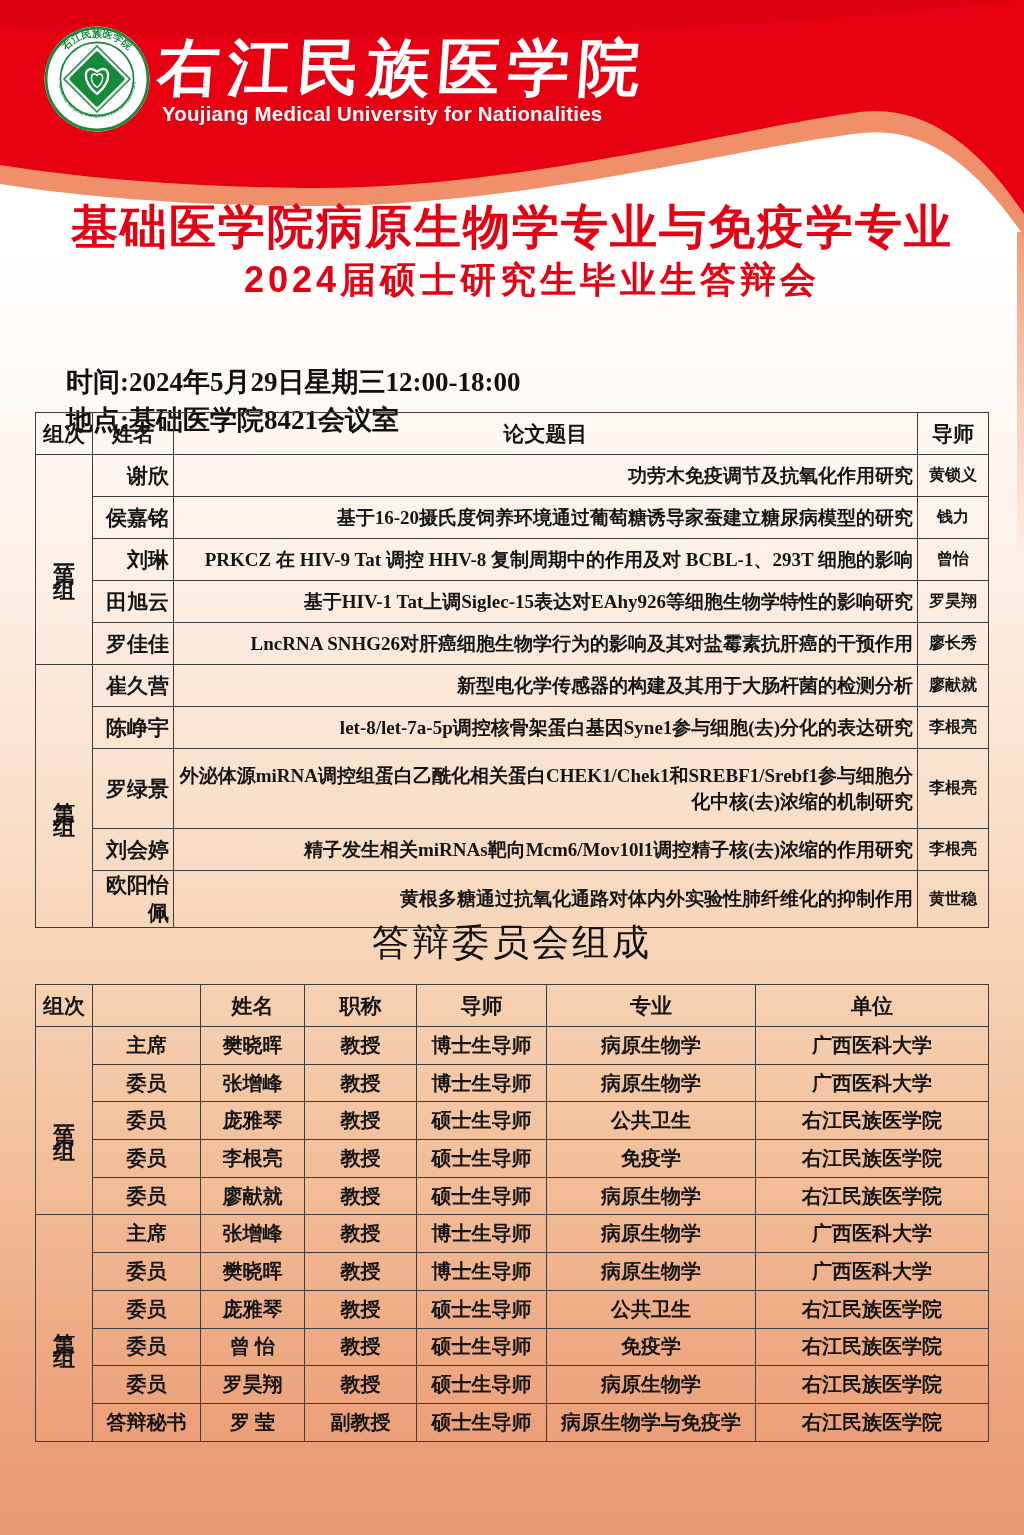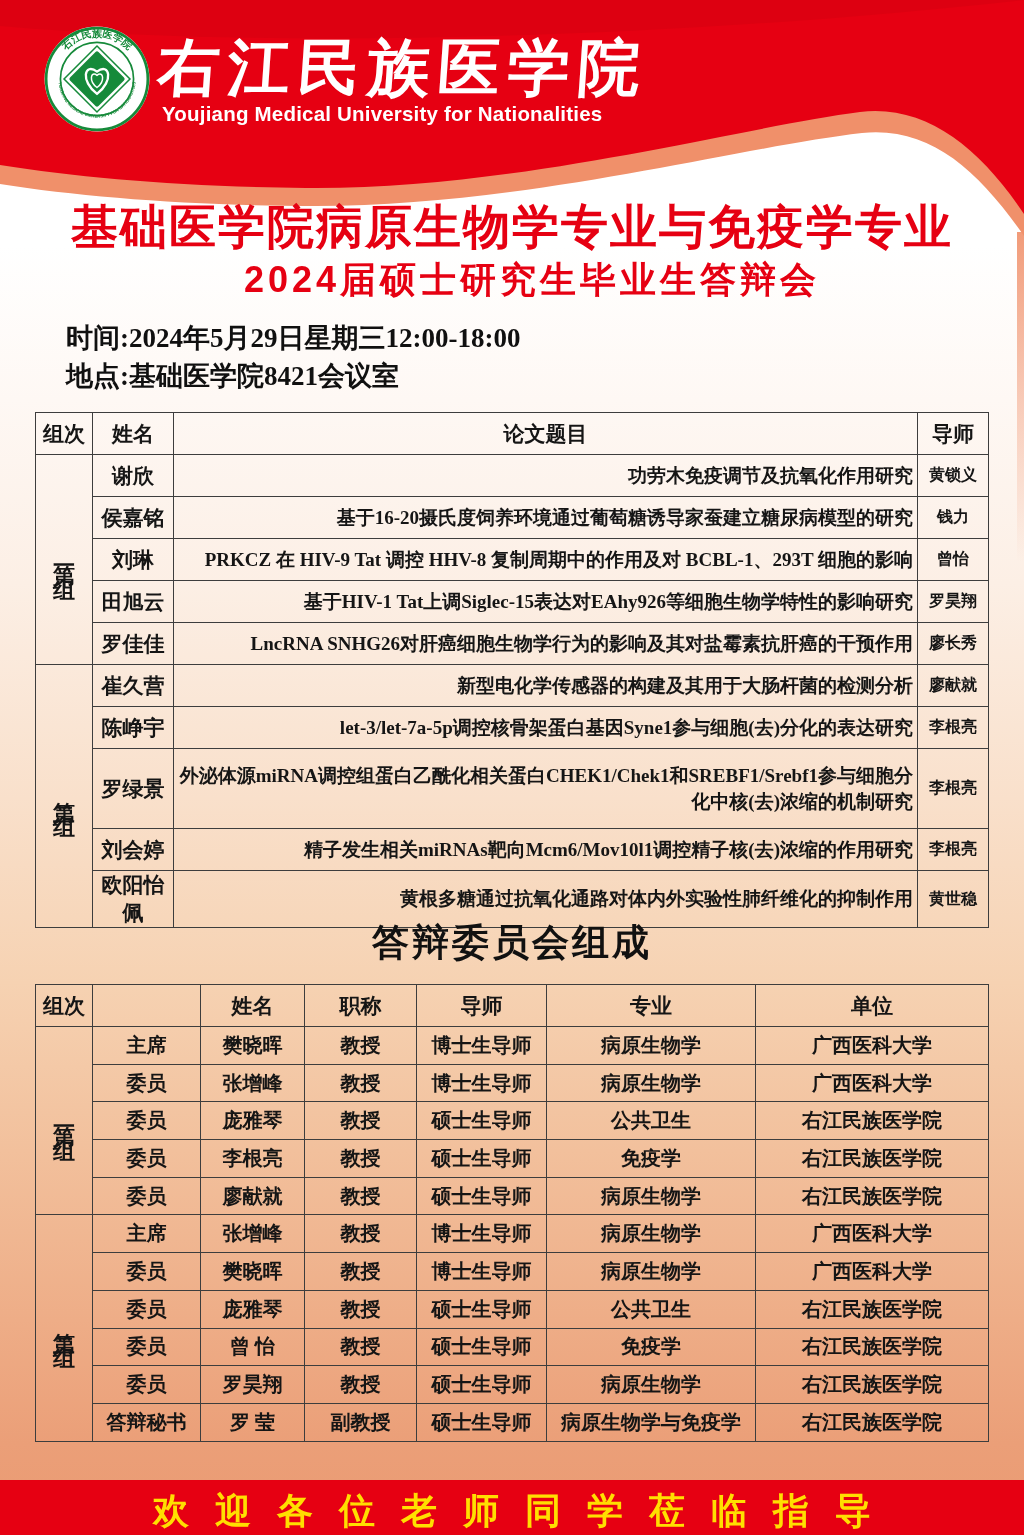"时间:2024年5月29日星期三12:00-18:00" .info { margin-top: none -> 44px }
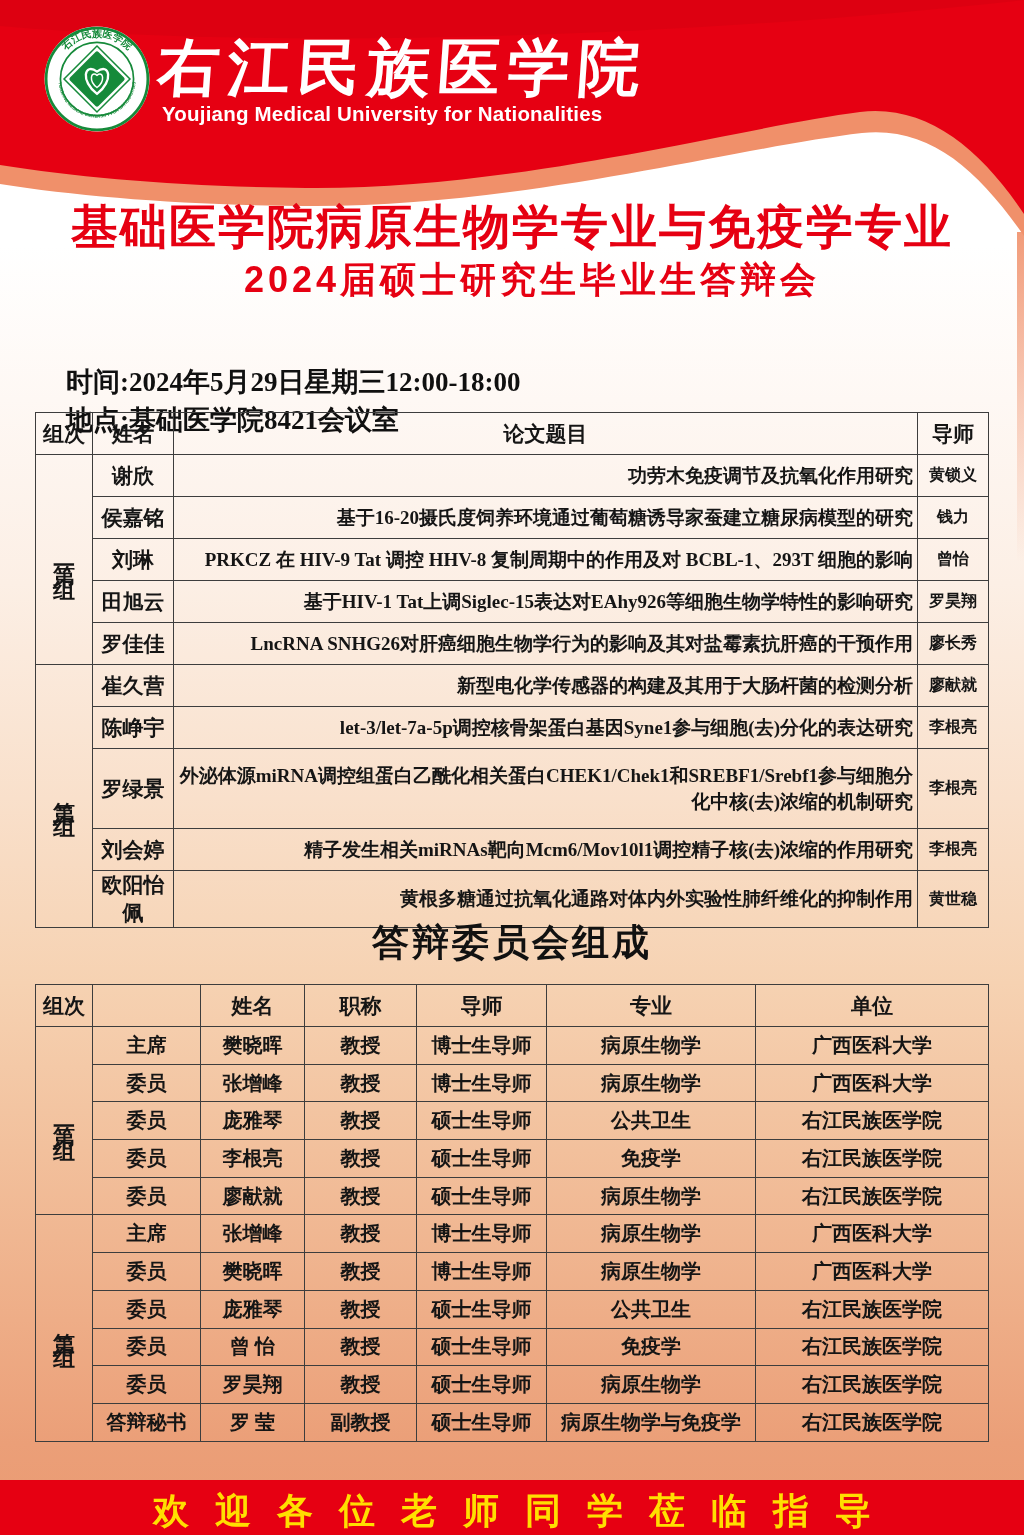"谢欣" .tbl1 .c-student { text-align: none -> right }
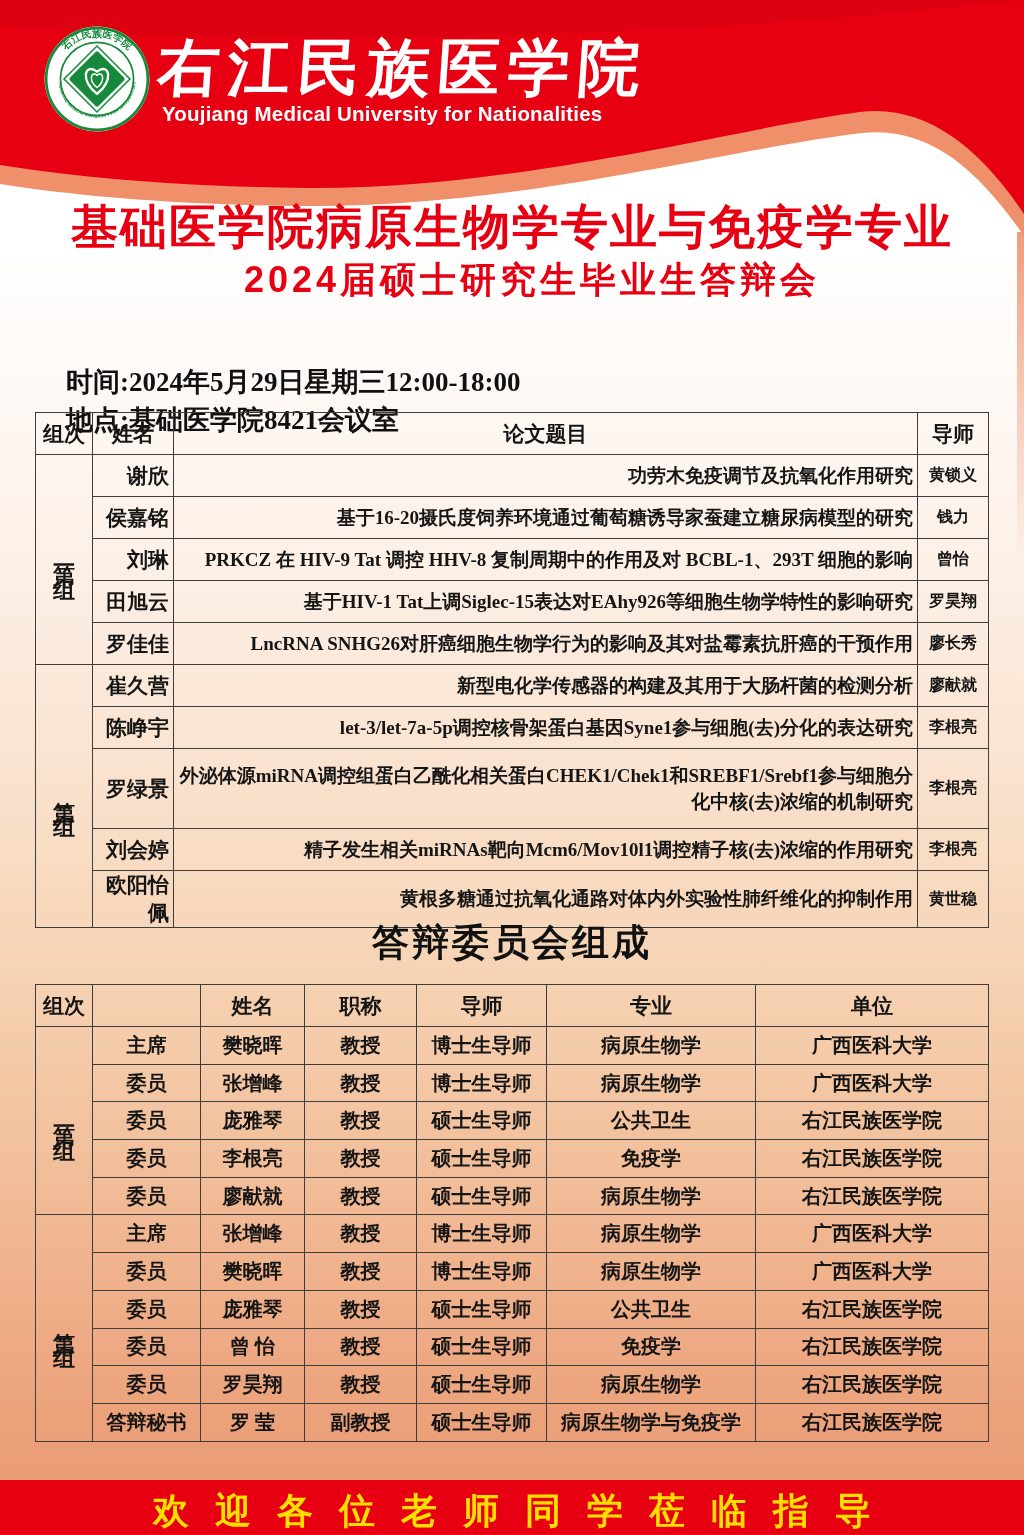"let-3/let-7a-5p调控核骨架蛋白基因Syne1参与细胞(去)分化的表" td.c-thesis { text: let-3/let-7a-5p -> let-8/let-7a-5p }
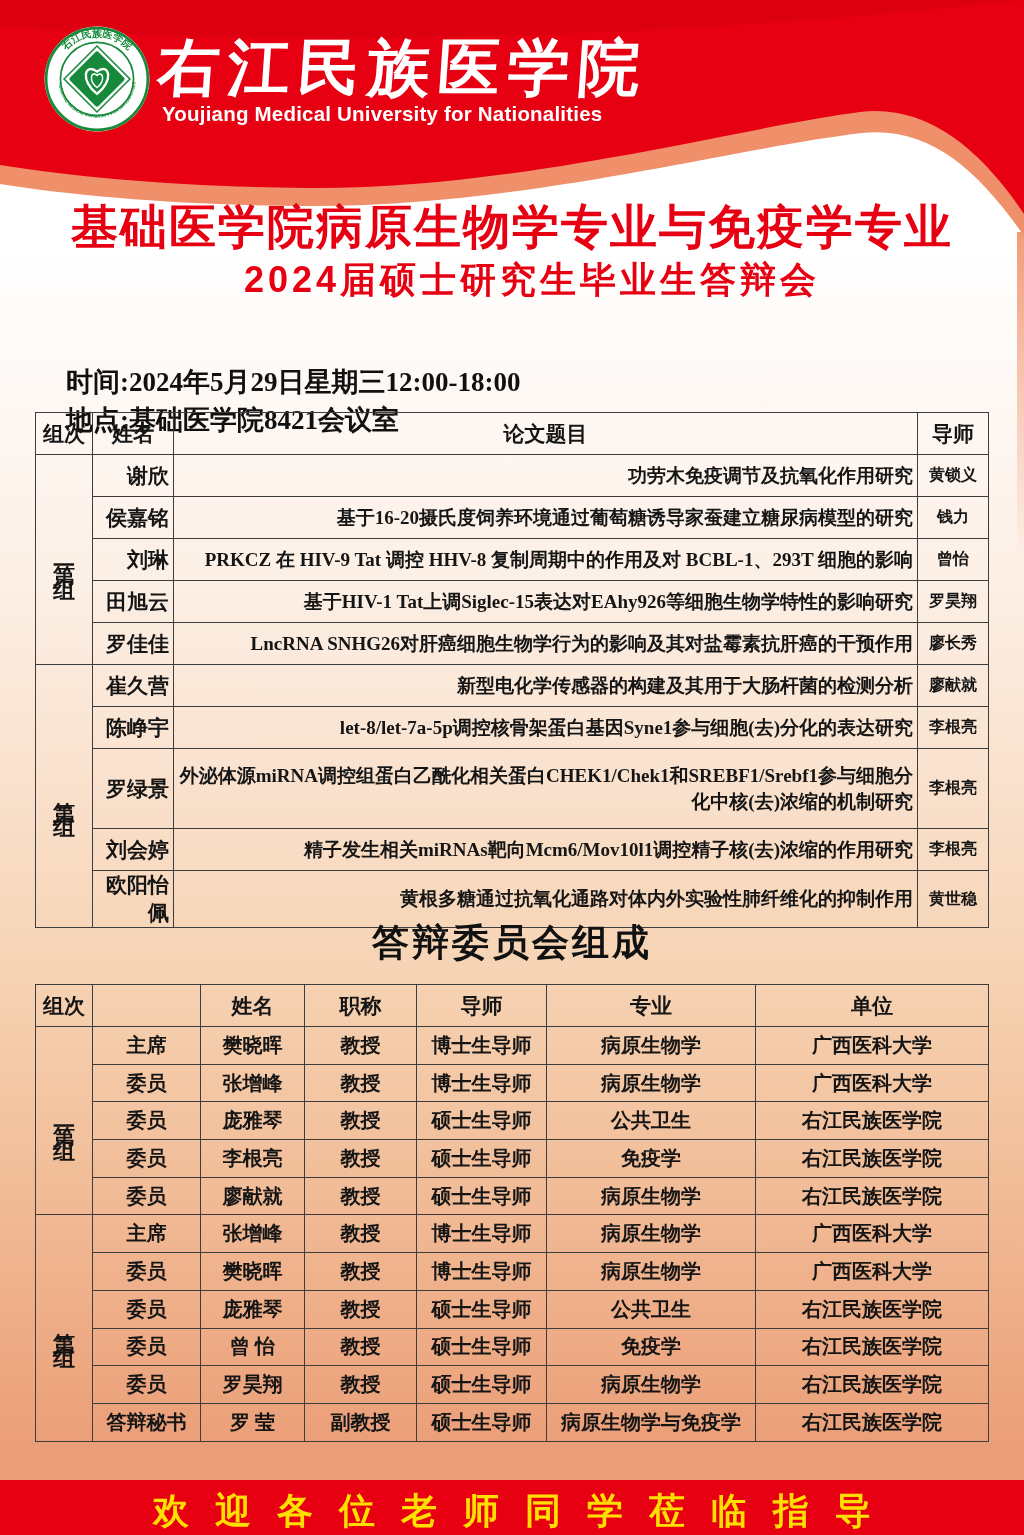"答辩委员会组成" .sec-title { font-weight: 700 -> 400 }
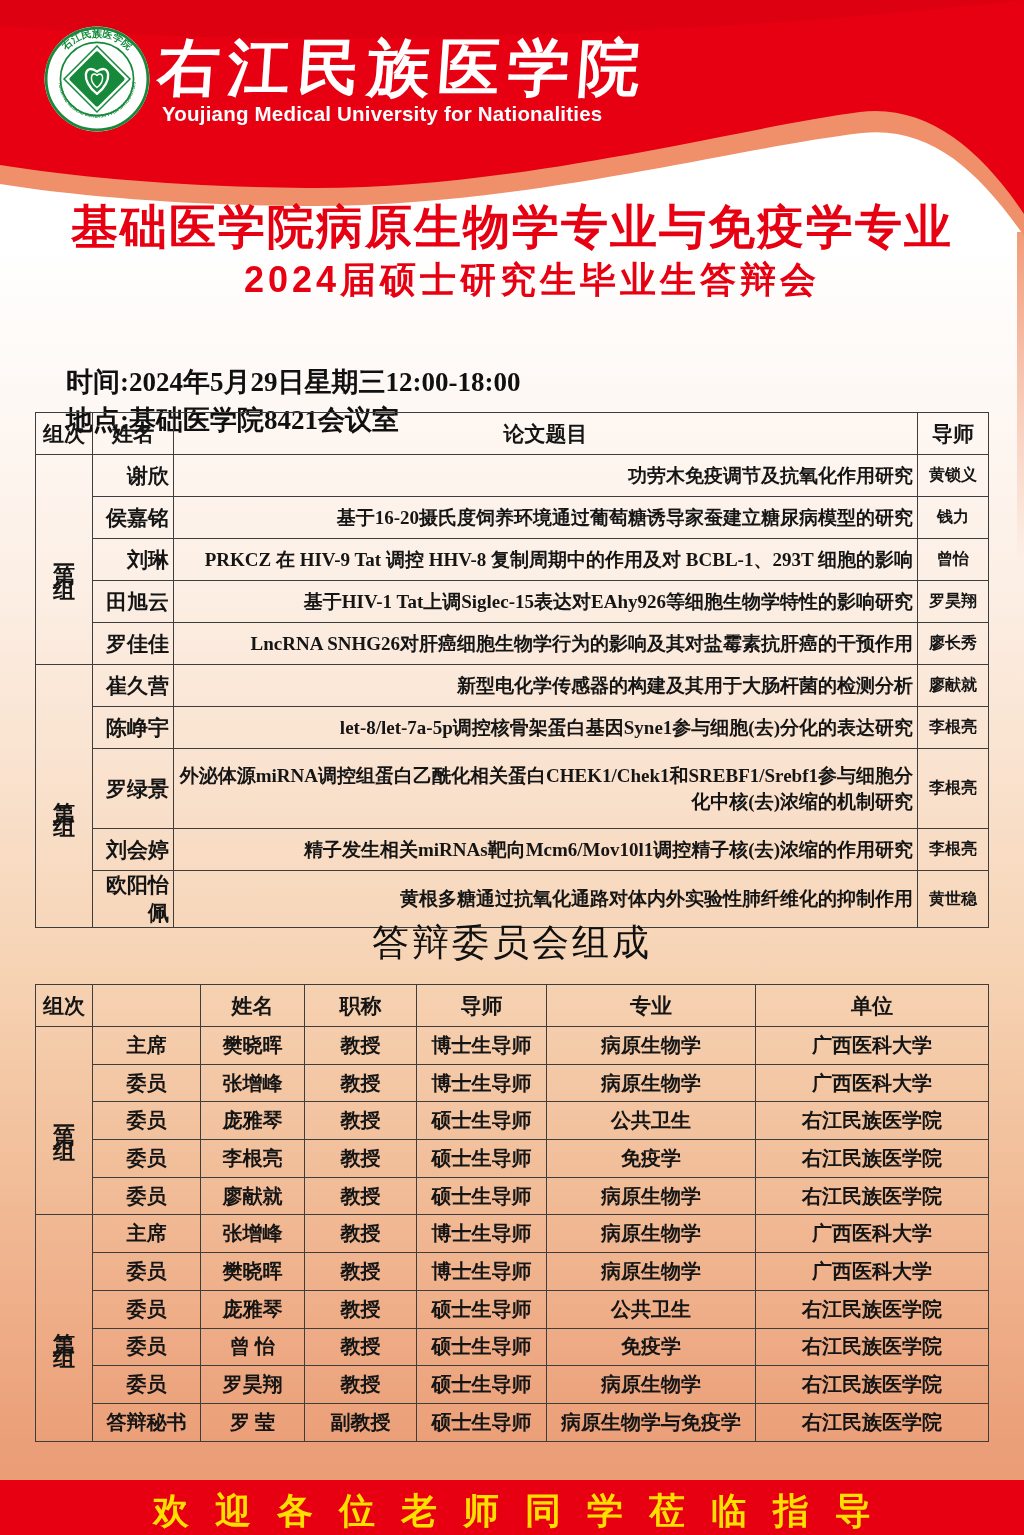"欢迎各位老师同学莅临指导" div.footer { html: <div> <div>欢迎各位老师同学莅临指导</div> </div> -> none }
